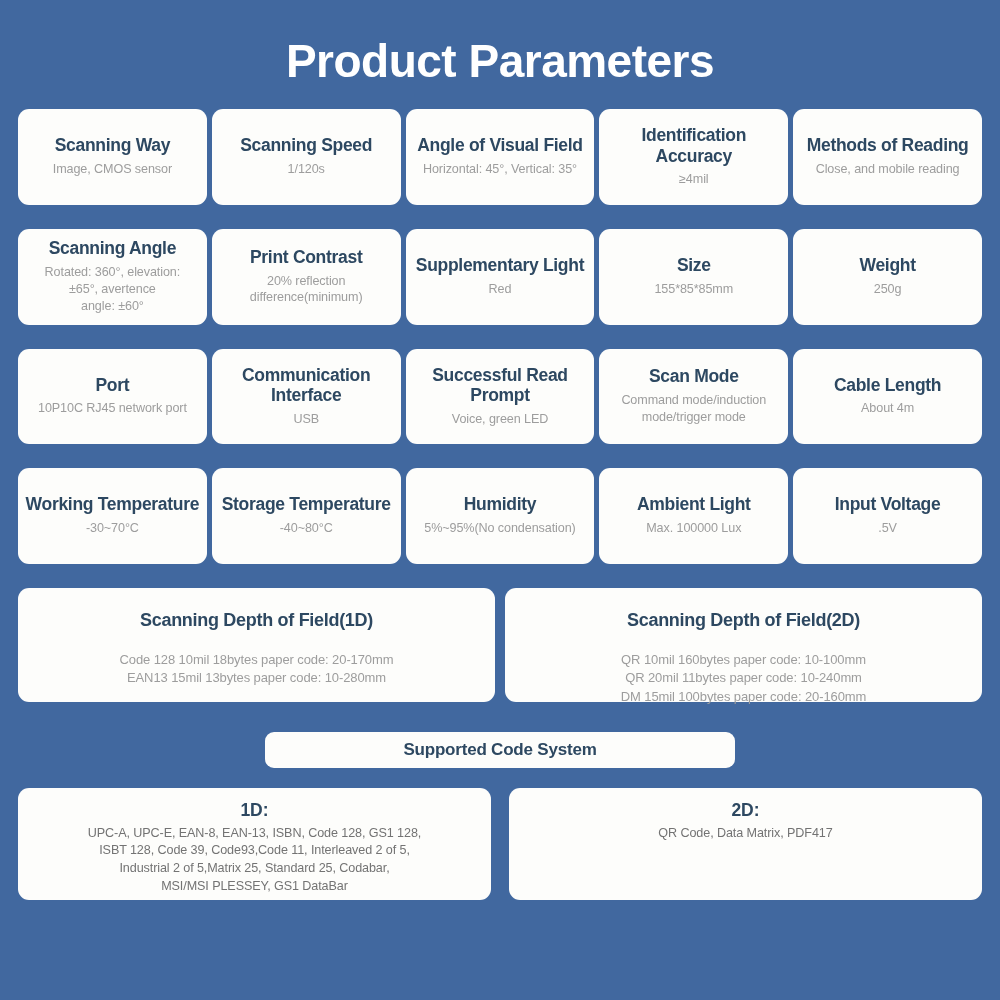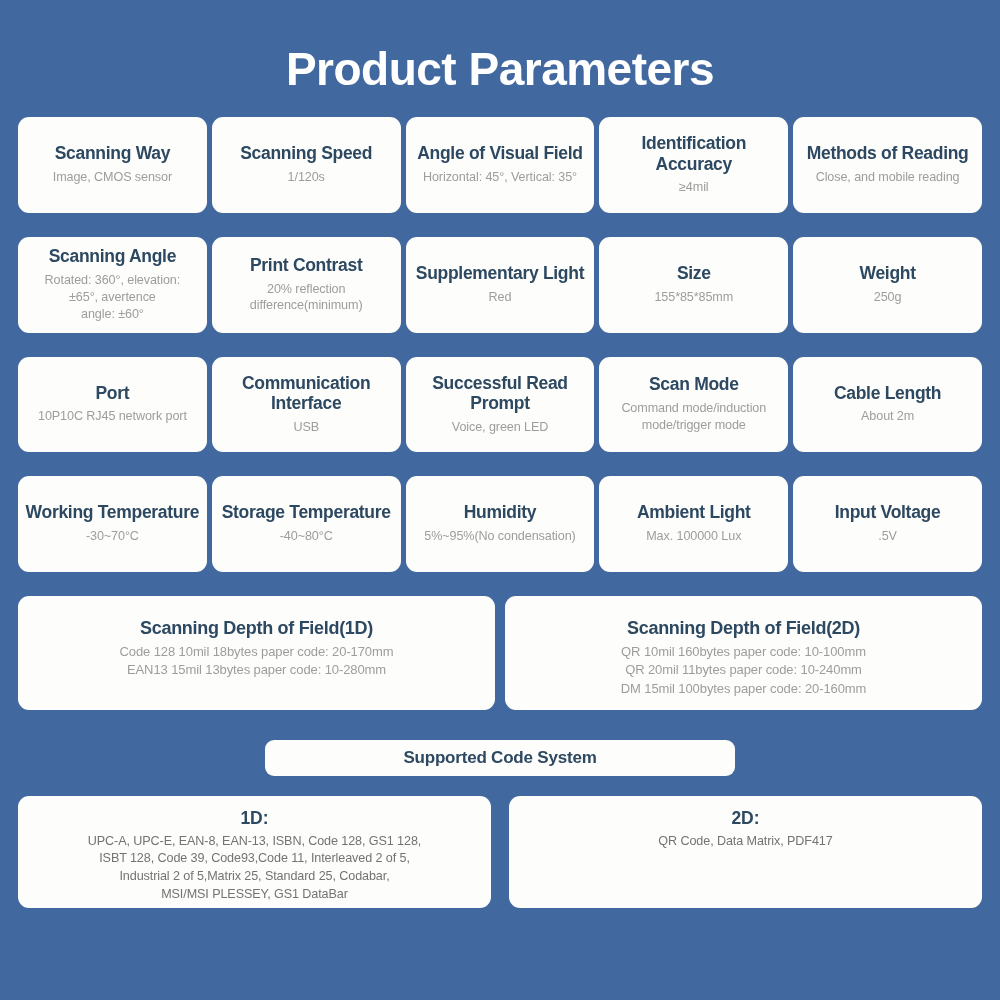"Product Parameters" .page { padding: 8px 18px -> 0 18px }
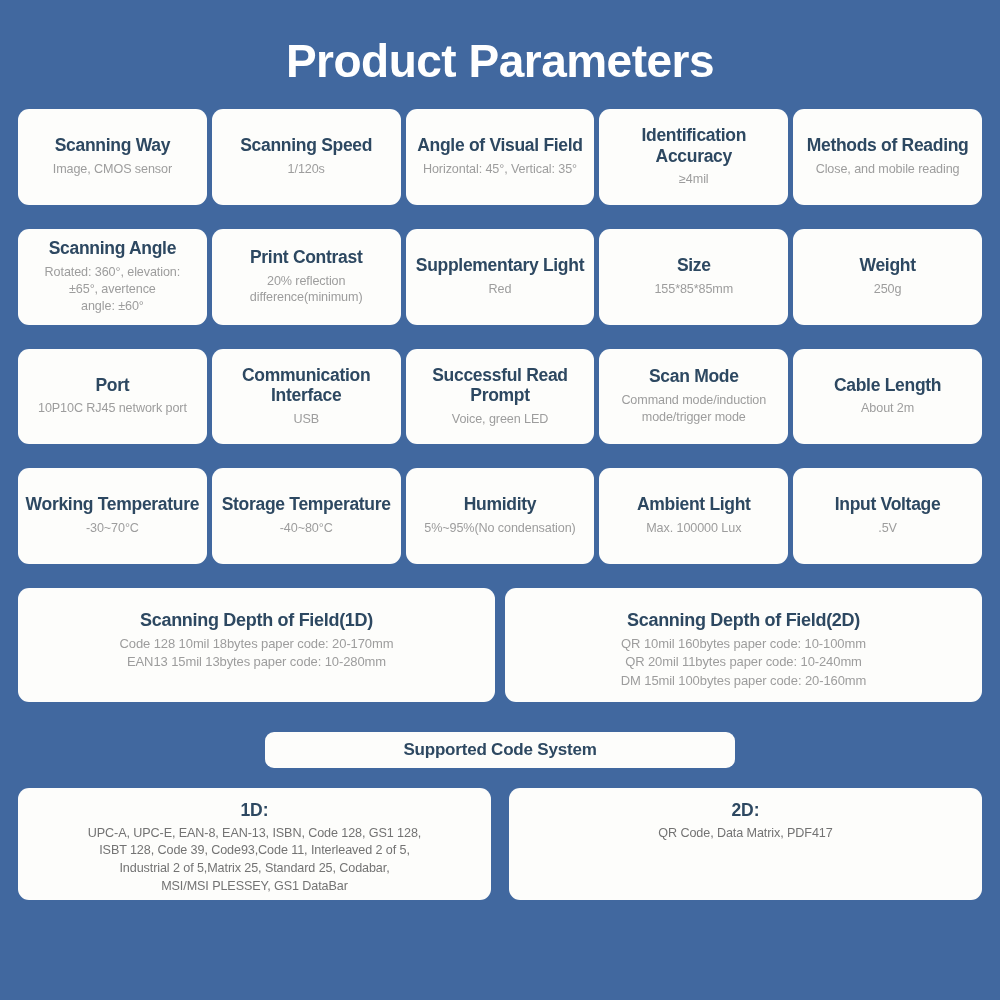"About 2m" div.spec-value { text: 2m -> 4m }
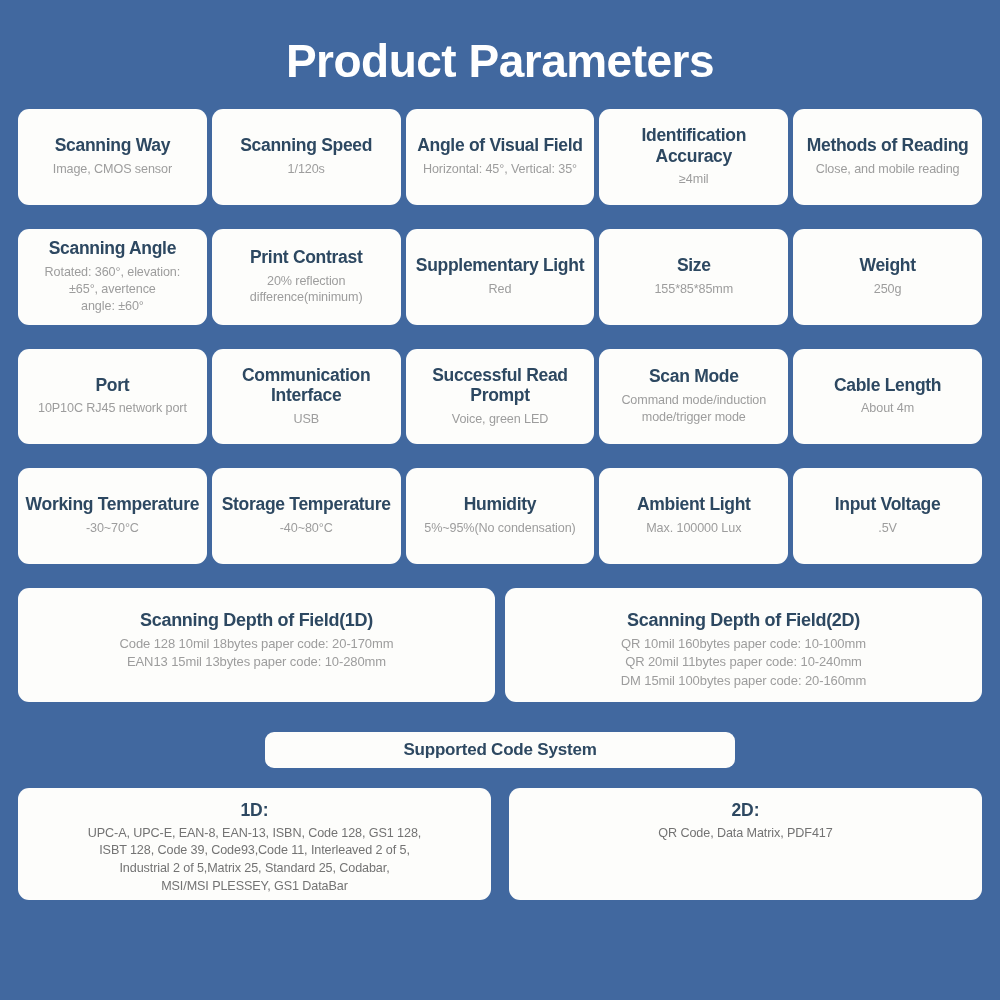"Scanning Depth of Field(1D)" .dof-title { margin-bottom: 4px -> 20px }
